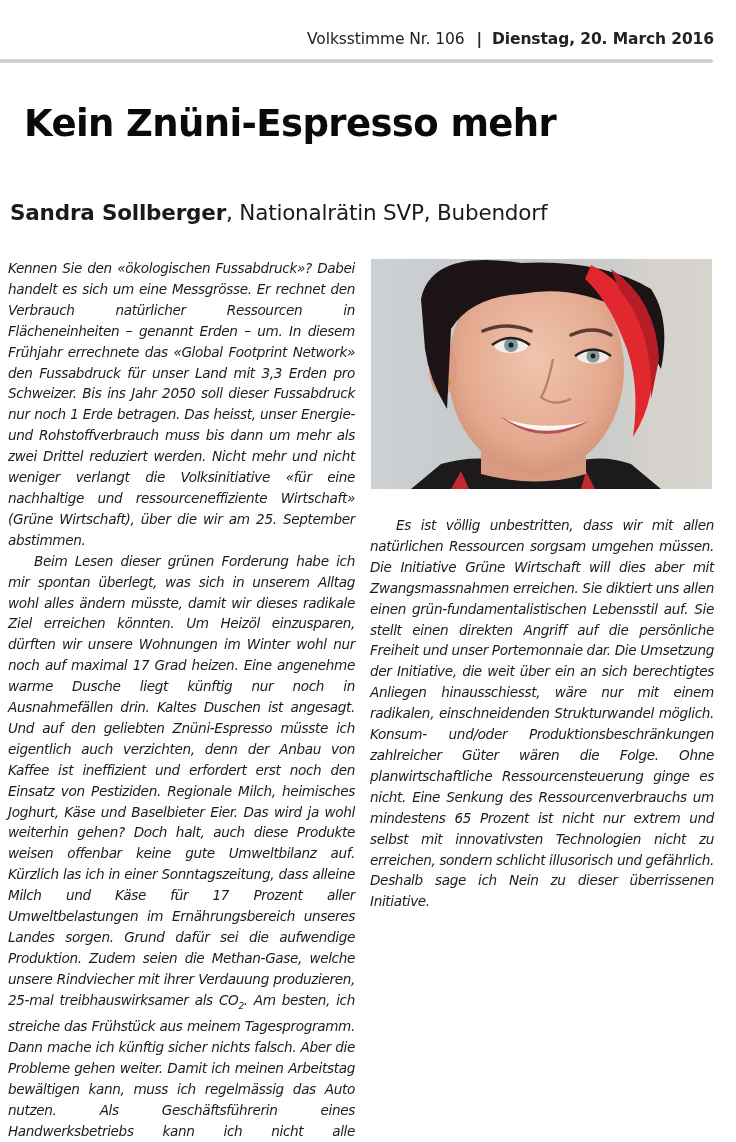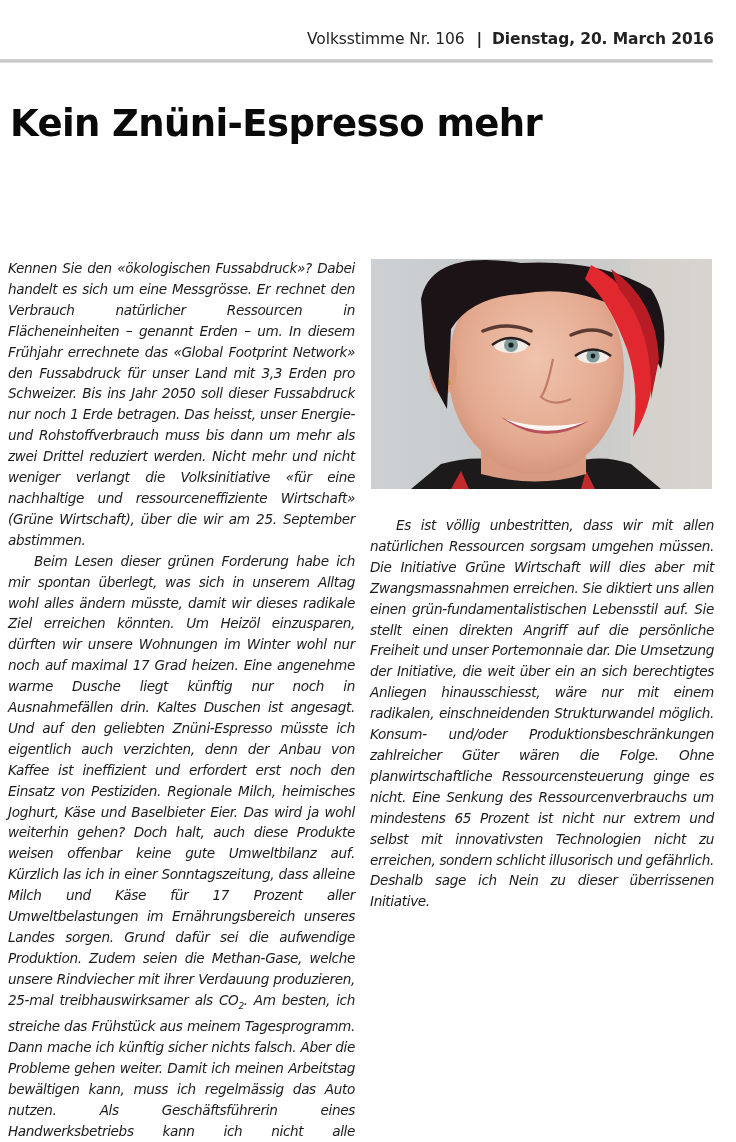"Kein Znüni-Espresso mehr" .headline { left: 10px -> 24px }
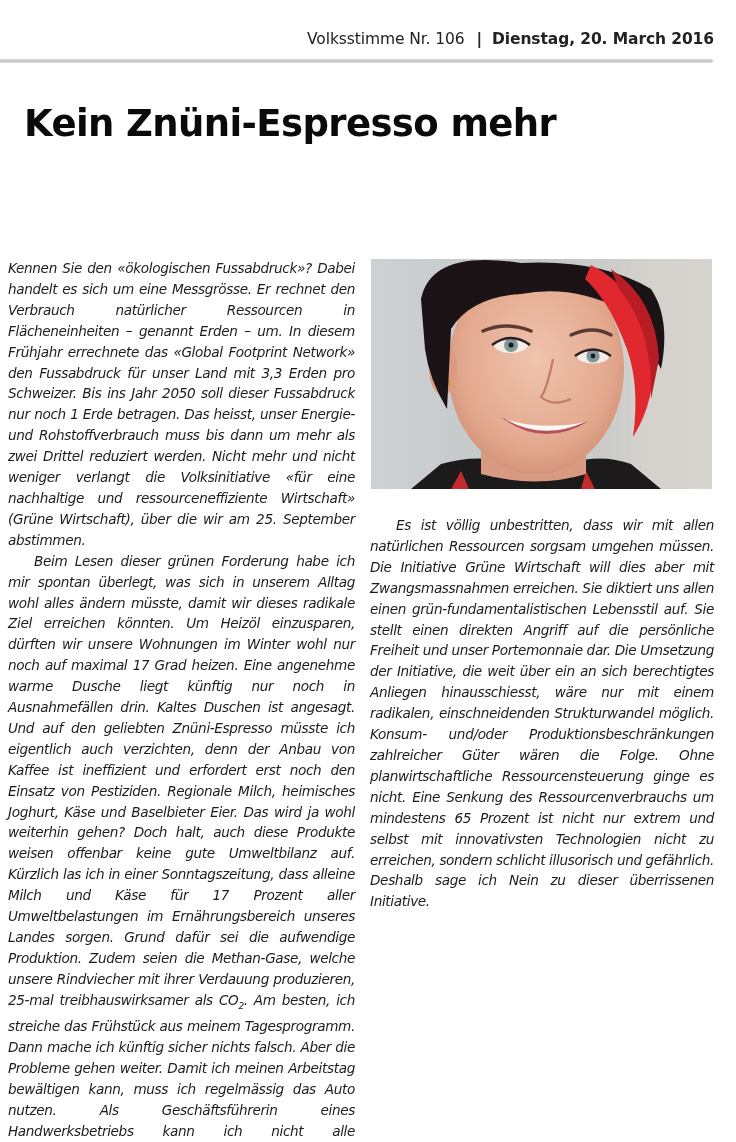"Sandra Sollberger, Nationalrätin SVP," div.byline { html: none -> <div> <span>Sandra Sollberger</span><span>, Nationalrätin SVP, Bubendorf</span> </div> }
